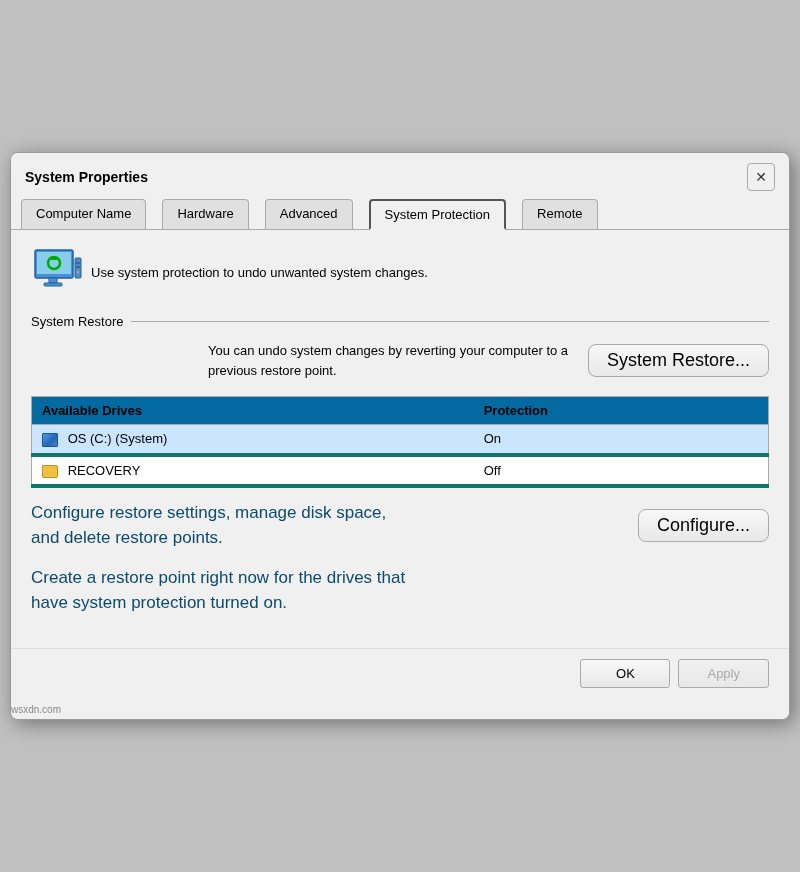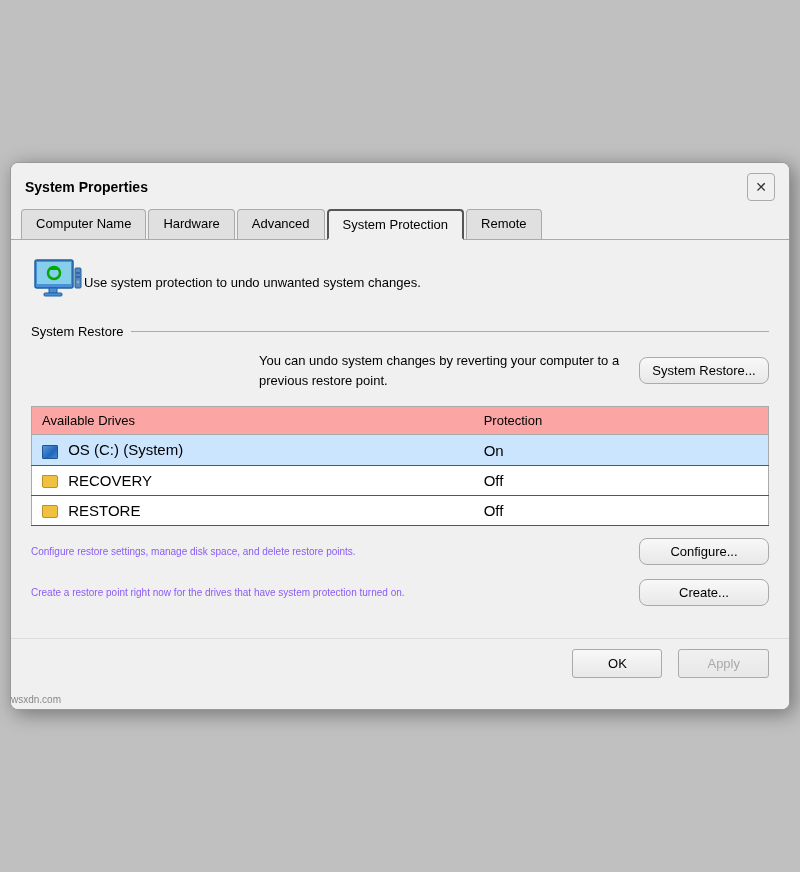"Computer Name" .tabs { gap: 2px -> 16px }
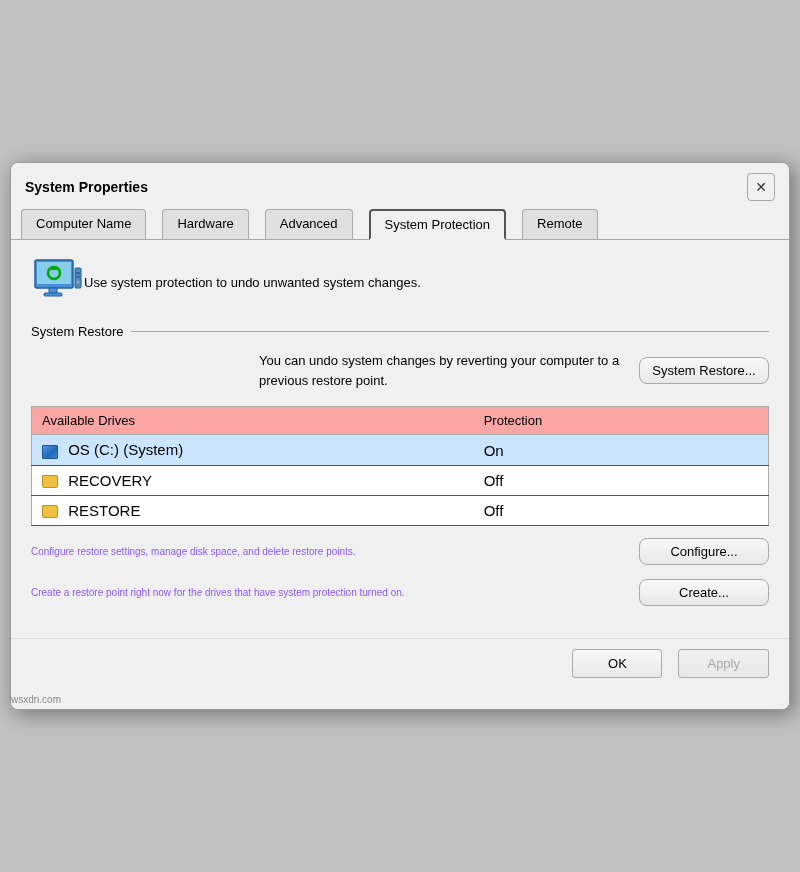"Use system protection to undo" .info-banner { gap: 1px -> 8px }
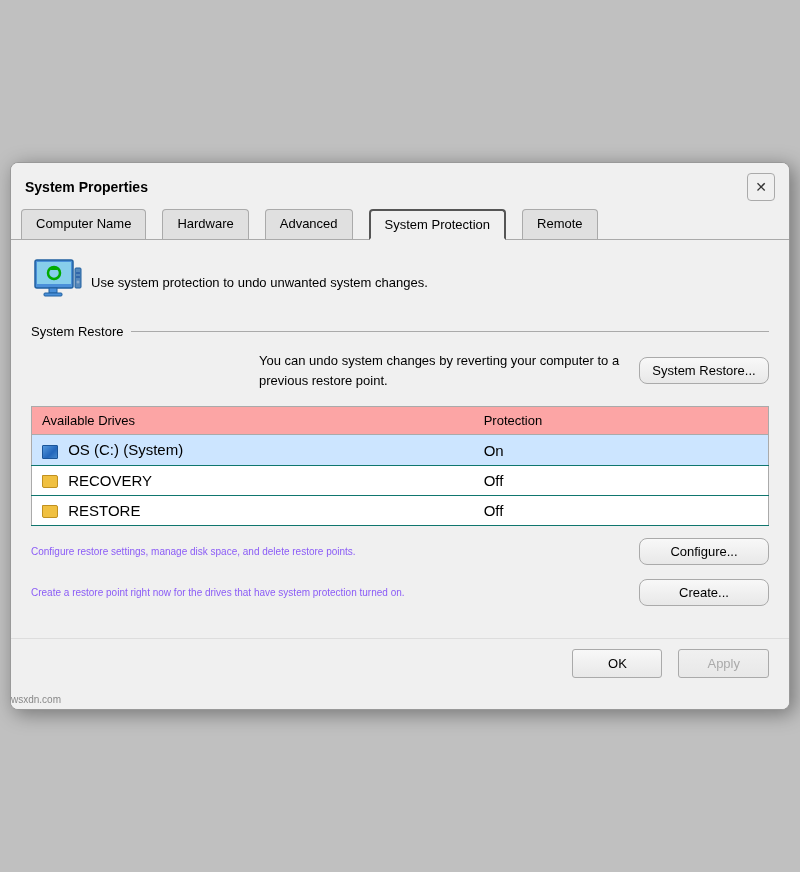"System Restore..." .btn { font-size: 13px -> 18px; padding: 5px 10px -> 5px 18px }
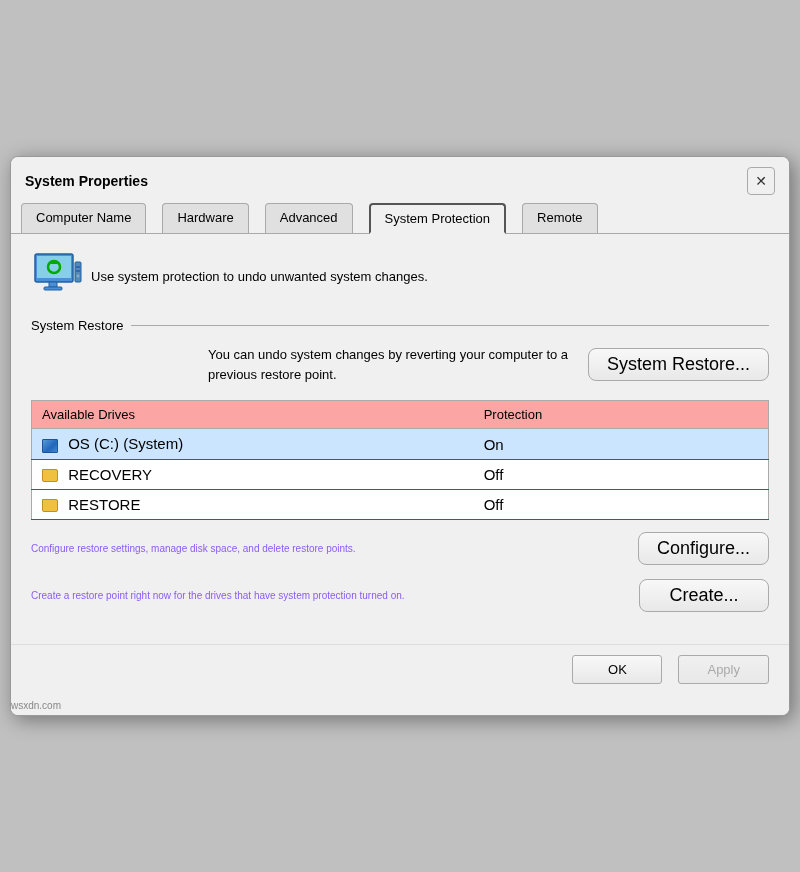"Available Drives" .drives-table th { background: #fca5a5 -> #0369a1; font-weight: normal -> bold }
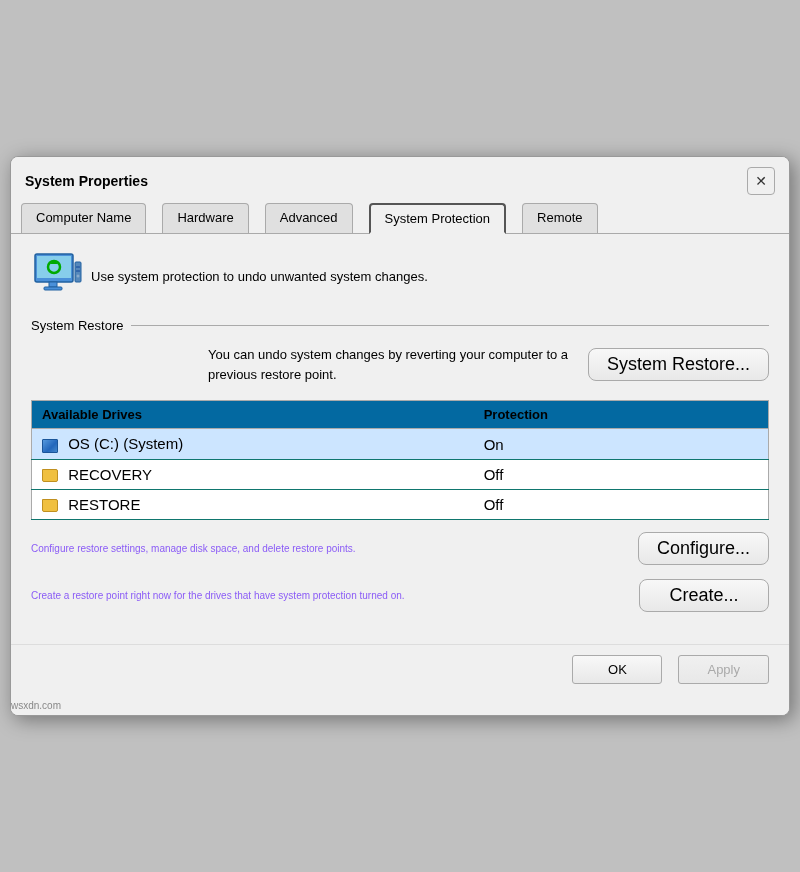"OS (C:) (System)" .drives-table td { border-bottom: 1px solid #0f766e -> 4px solid #0f766e; font-size: 15px -> 13px }
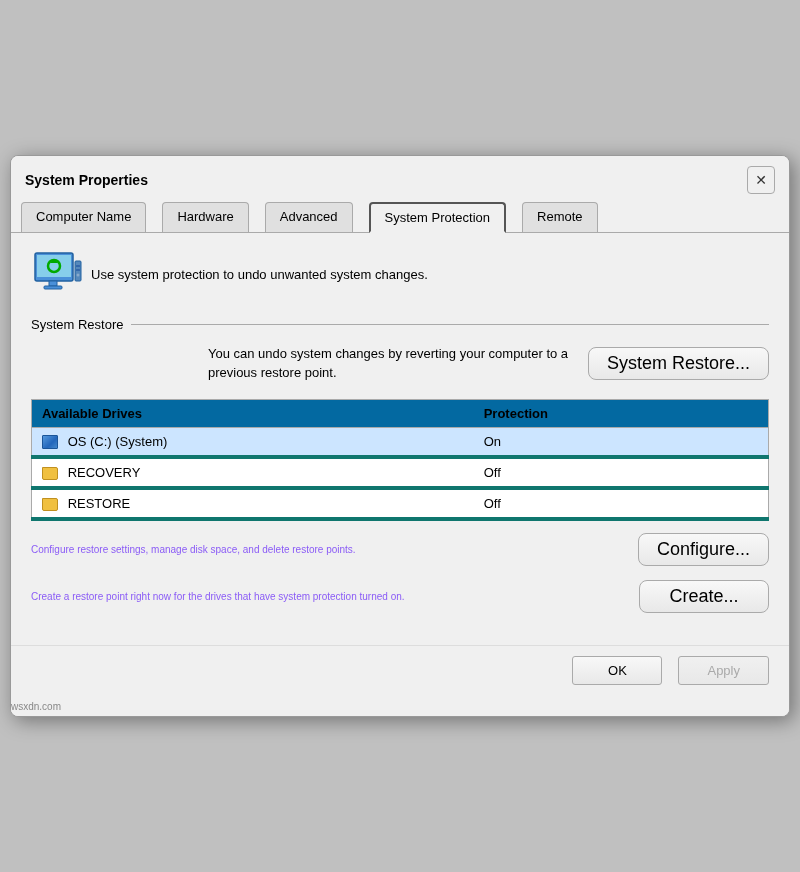"RESTORE" tr { html: <tr> <td> <span></span> <span>RESTORE</span> </td> <td>Off</td> </tr> -> none }
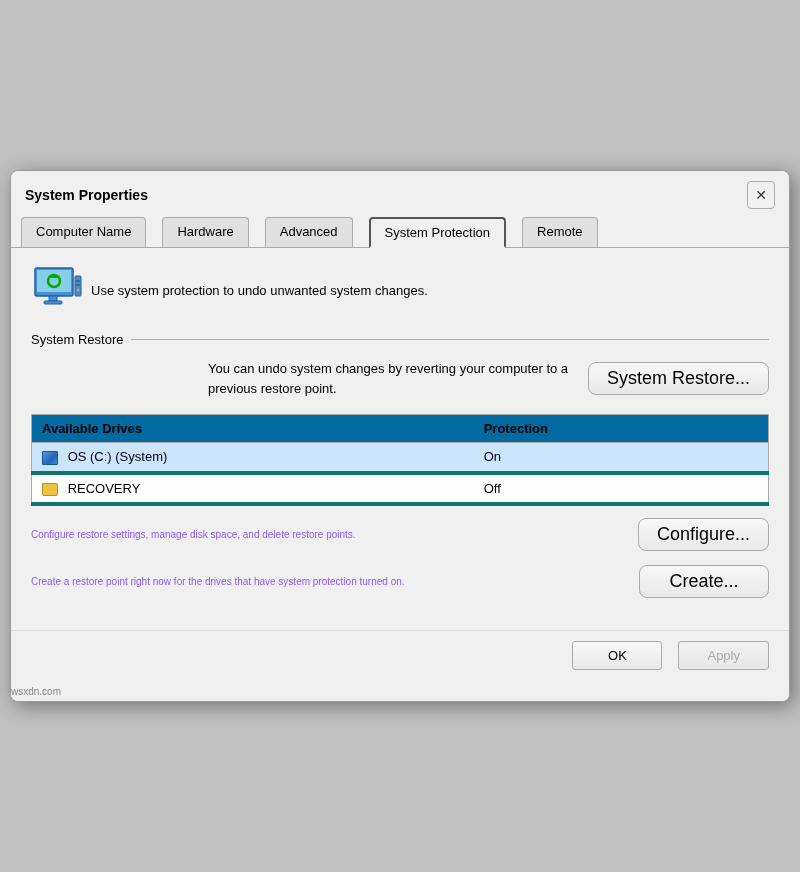"Configure restore settings, manage disk" .action-desc { color: #8b5cf6 -> #0c4a6e; font-size: 10px -> 17px }
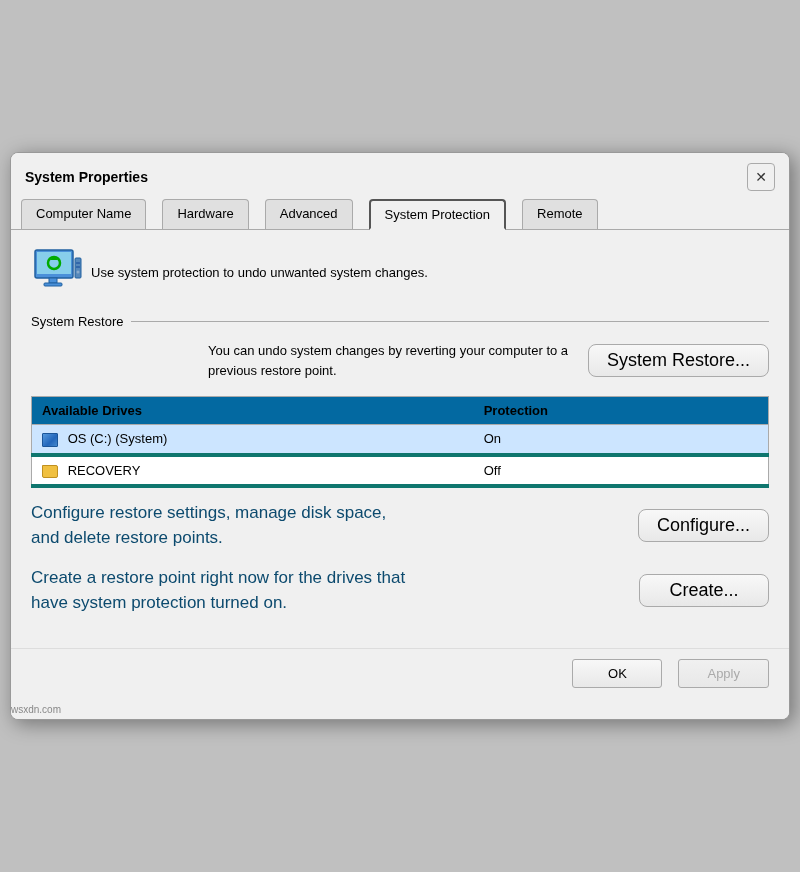"Create..." button.btn { html: <button>Create...</button> -> none }
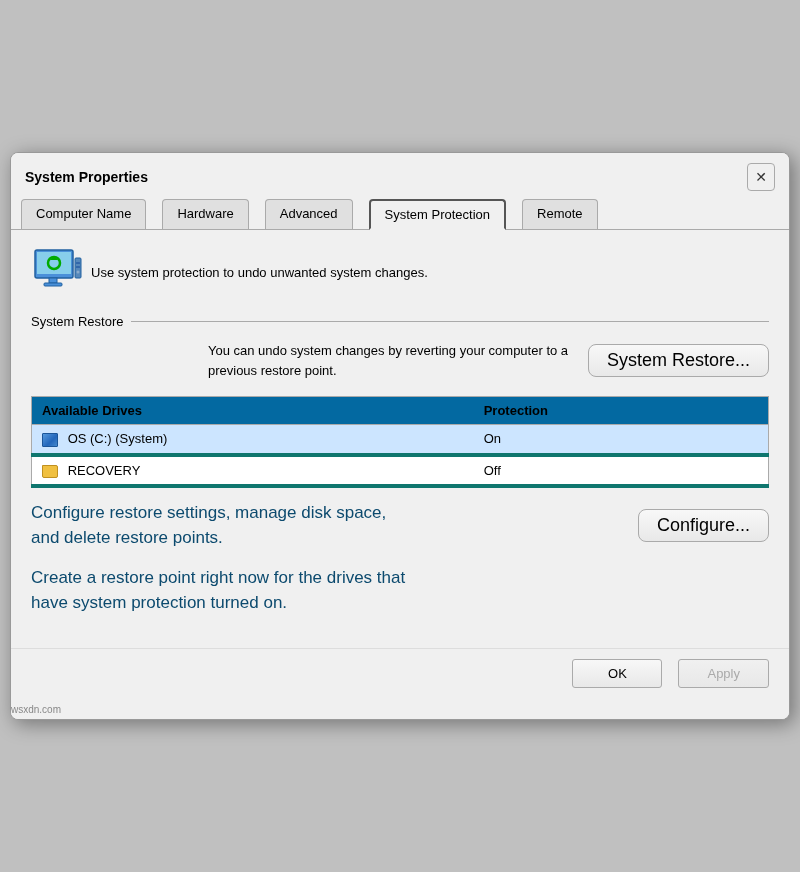"OK" .footer { gap: 16px -> 8px }
